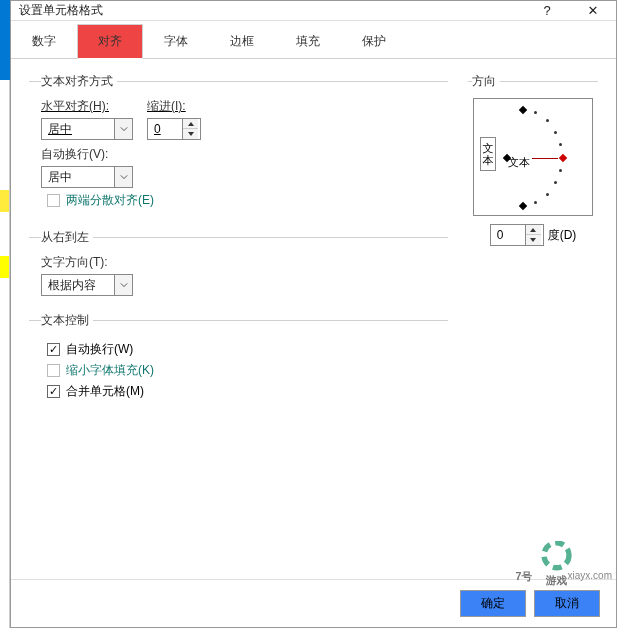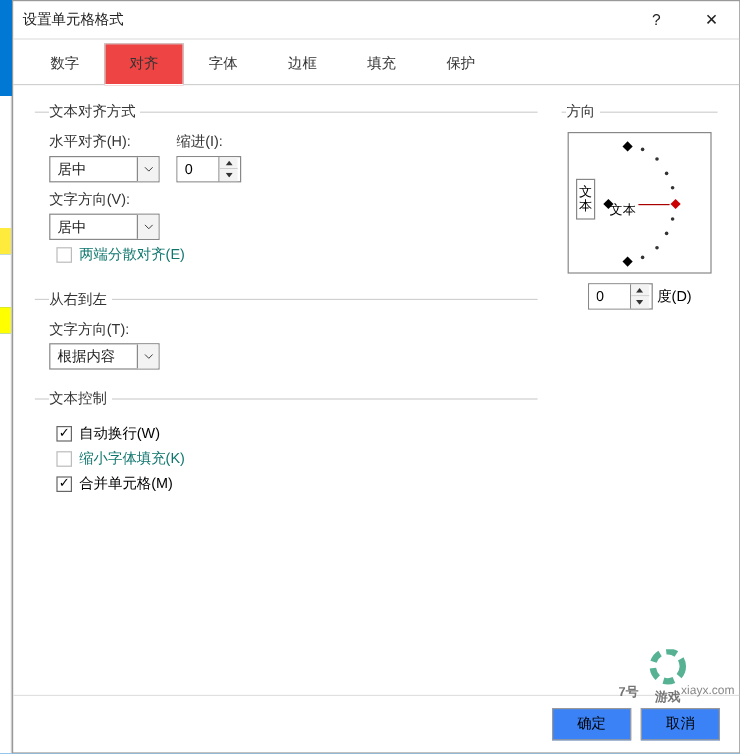"设置单元格格式" .titlebar { height: 32px -> 20px }
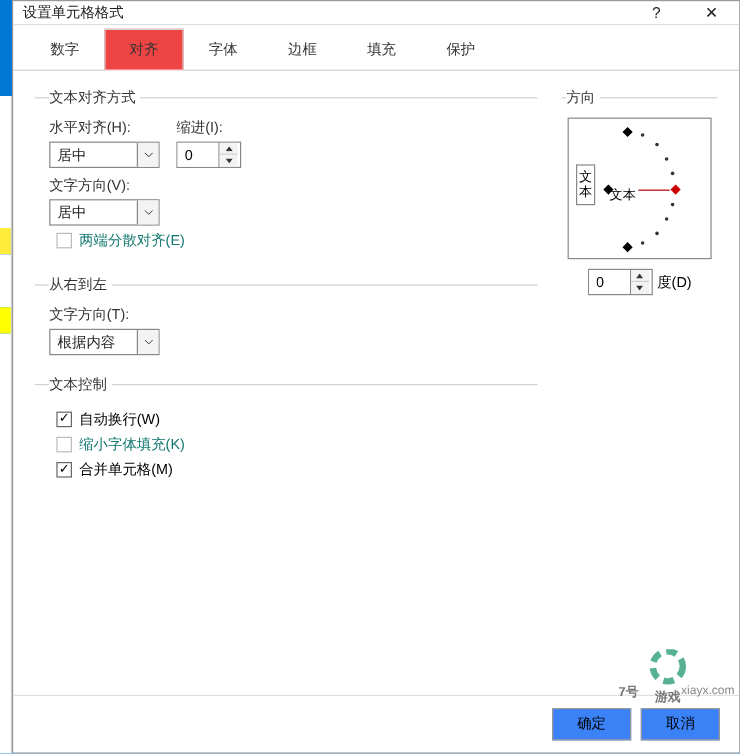"数字" .tabs { padding-left: 10px -> none }
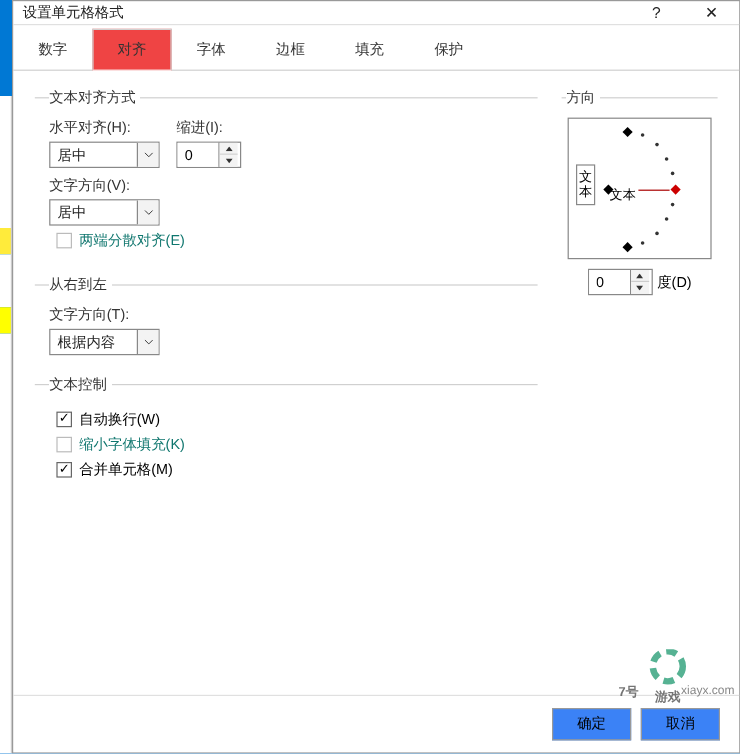"水平对齐(H):" .indent-wrap { text-decoration: none -> underline }
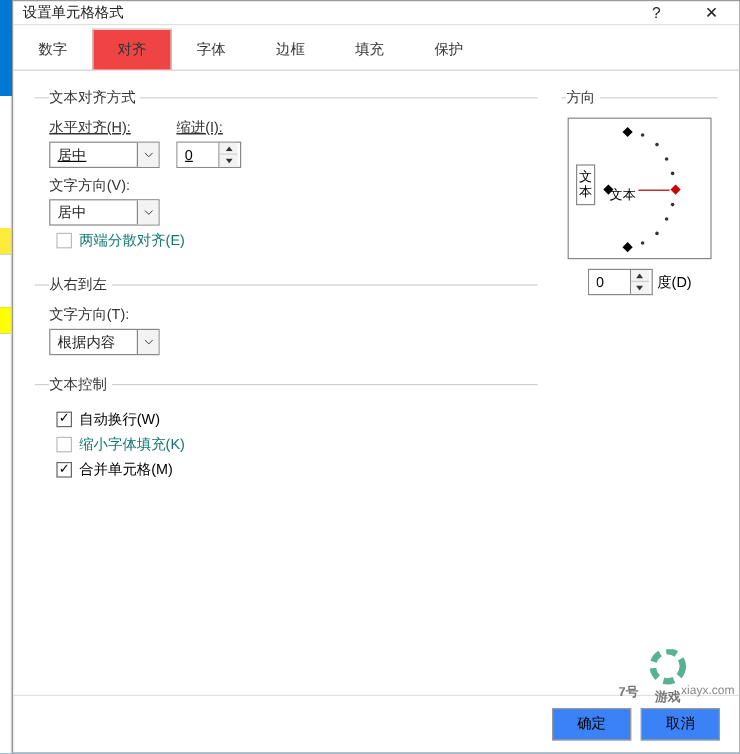"文字方向(V):" span { text: 文字方向 -> 自动换行 }
